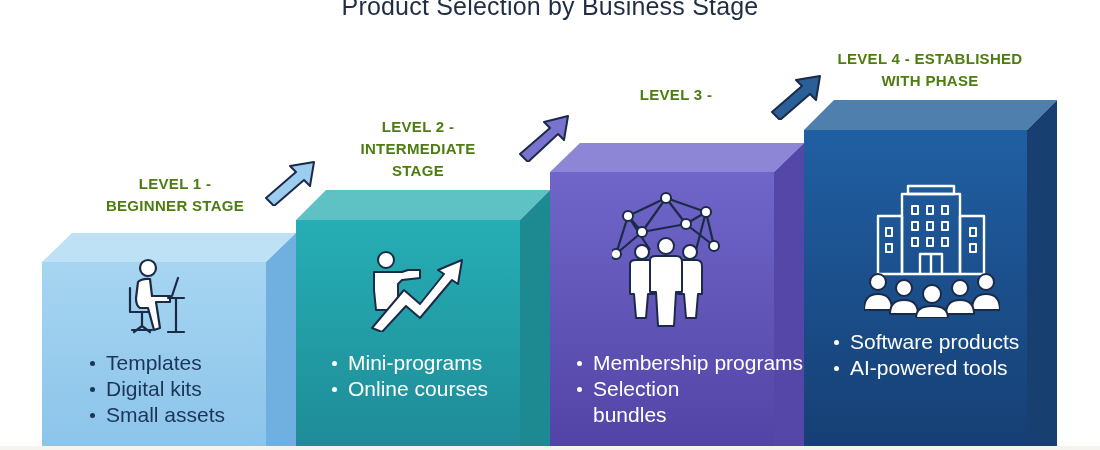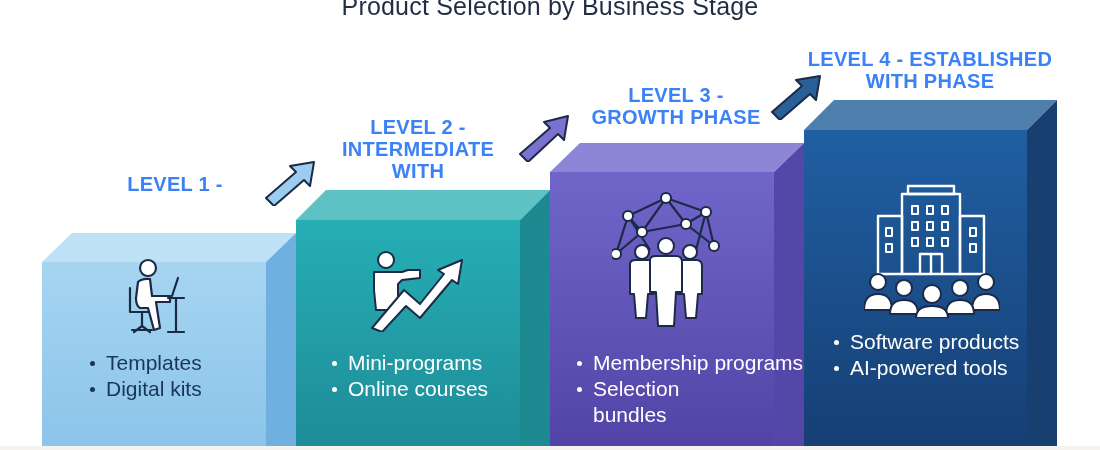"LEVEL 4 - ESTABLISHED" .label { color: #3b82f6 -> #4d7c0f; font-size: 20px -> 15px }
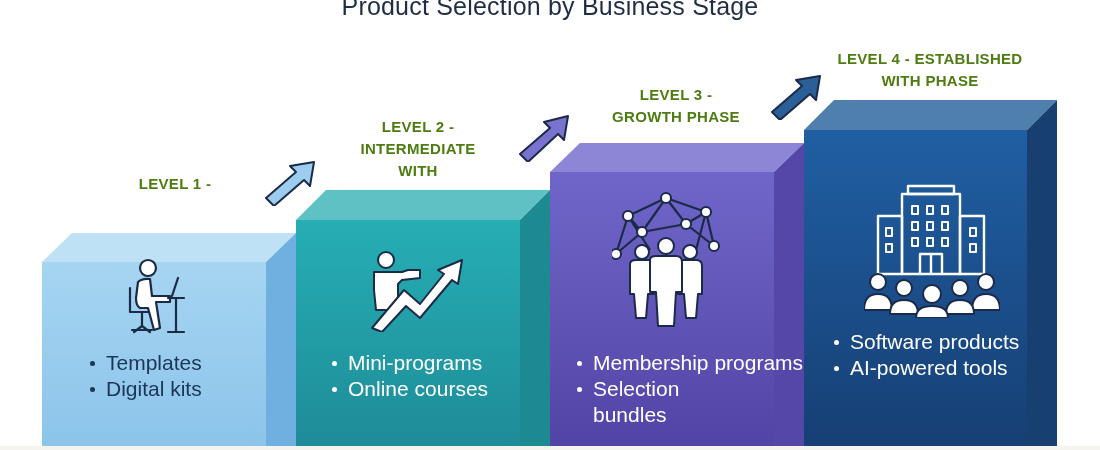"GROWTH PHASE" div { html: <div>GROWTH PHASE</div> -> none }
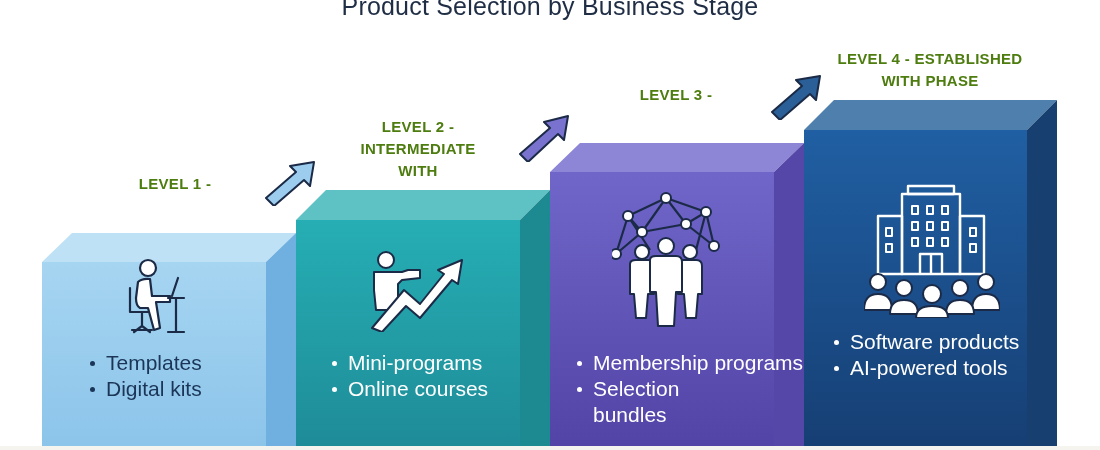"WITH" div { text: WITH -> STAGE }
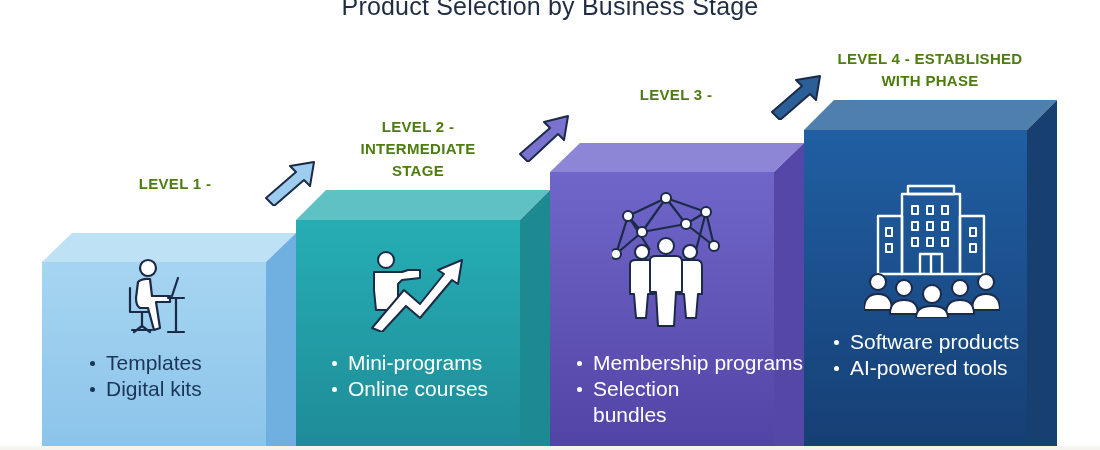"BEGINNER STAGE" div { html: none -> <div>BEGINNER STAGE</div> }
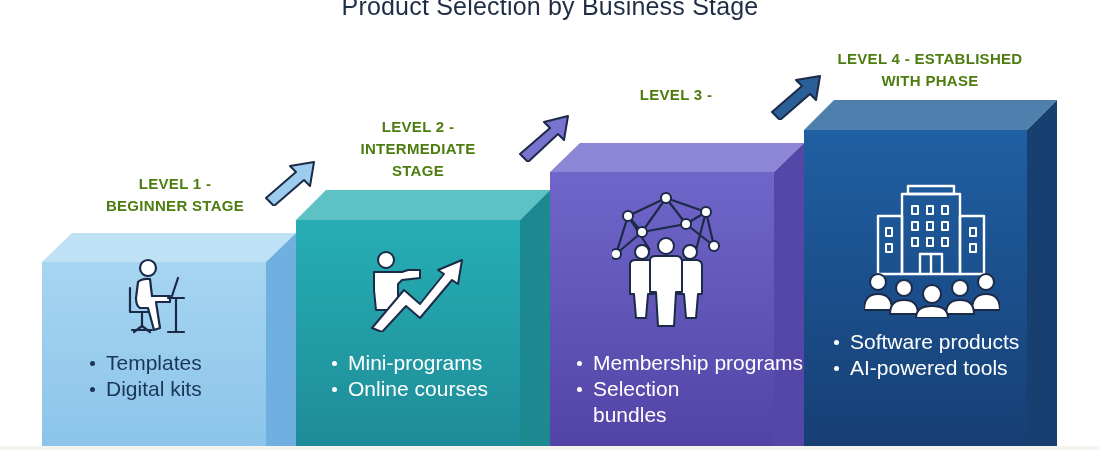"Small assets" li { html: none -> <li>Small assets</li> }
